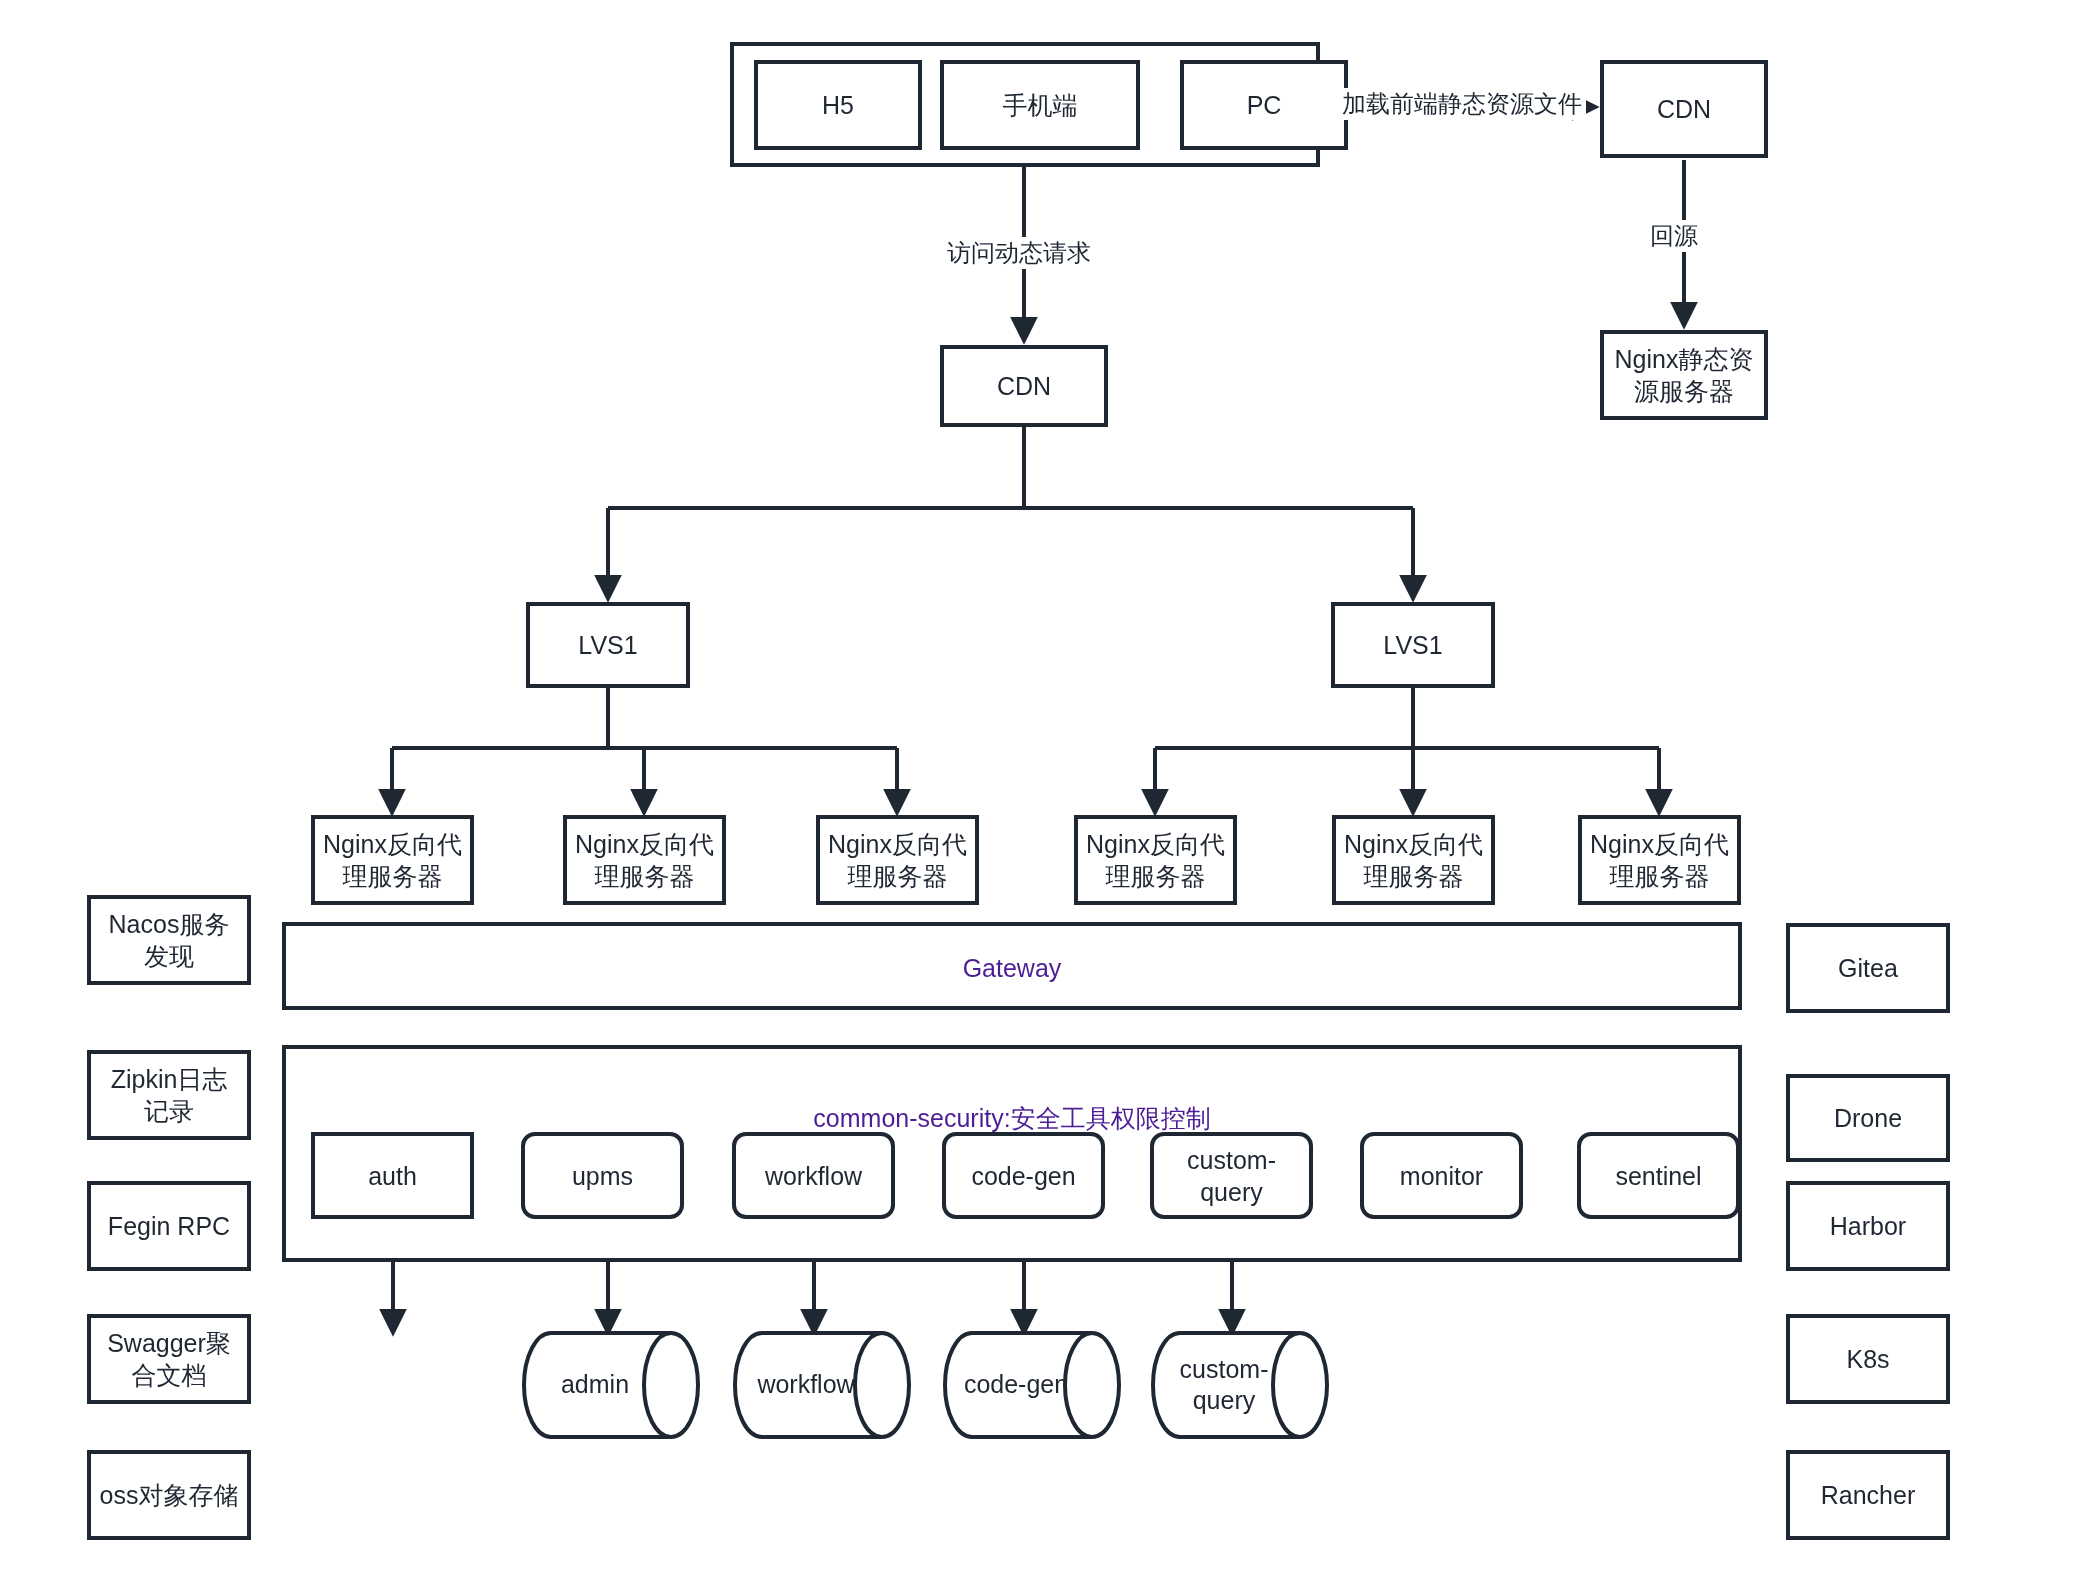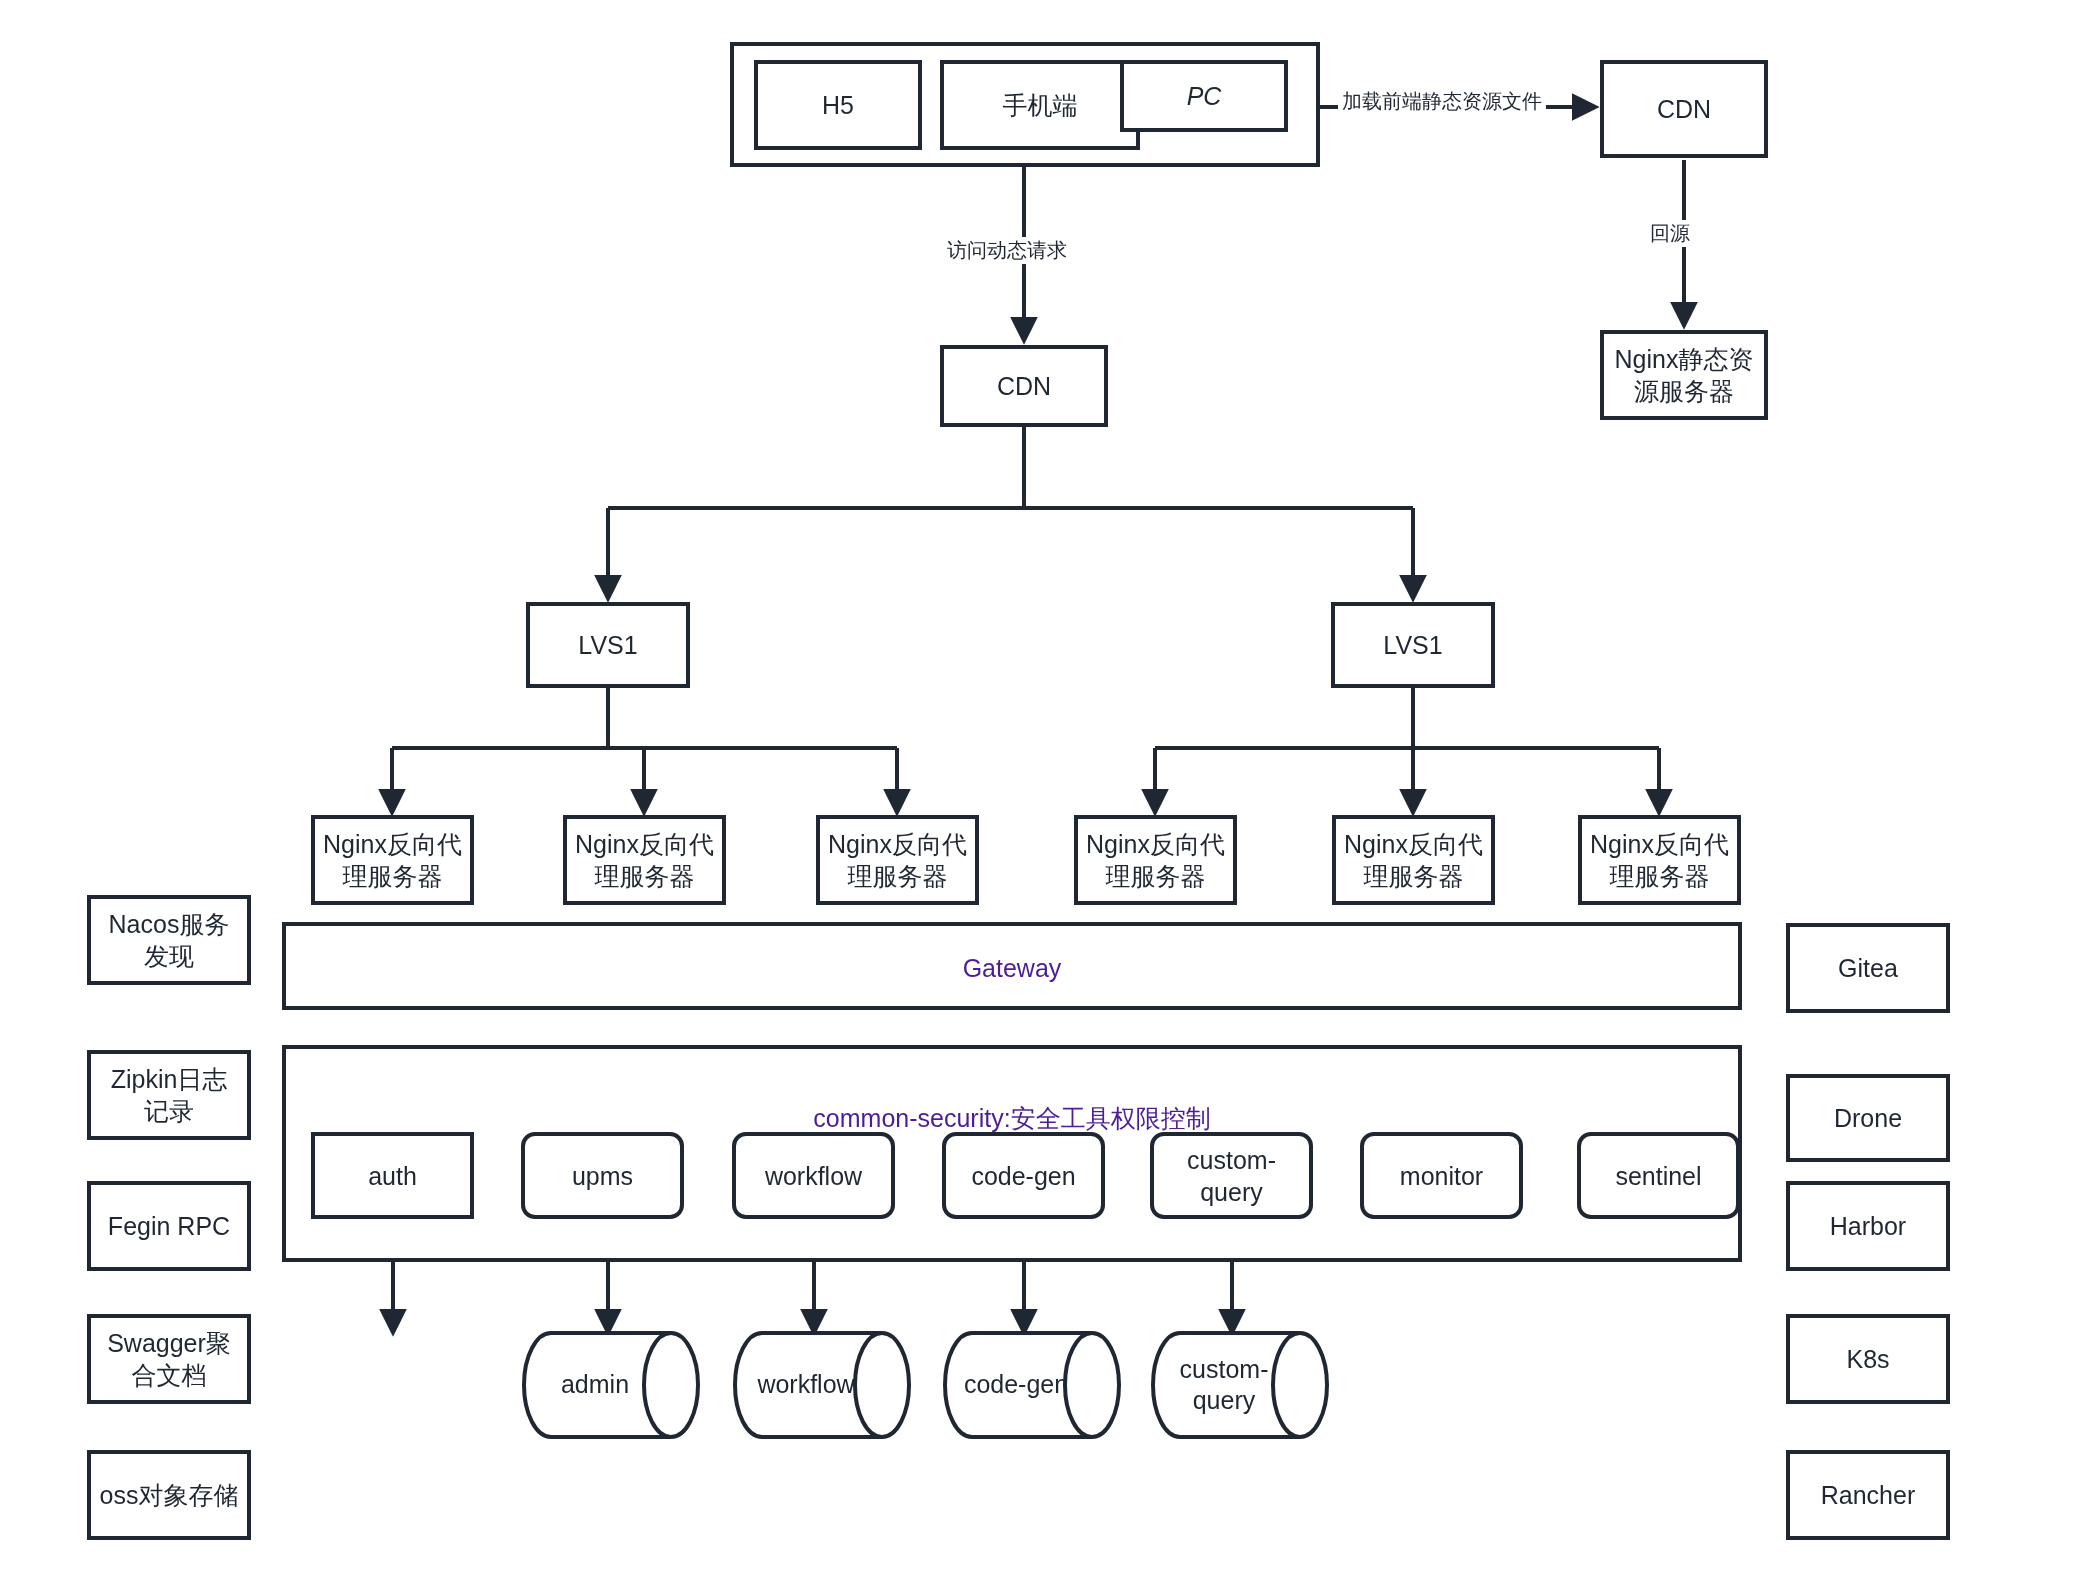"PC" div.node { font-style: italic -> none; height: 72px -> 90px; left: 1120px -> 1180px }
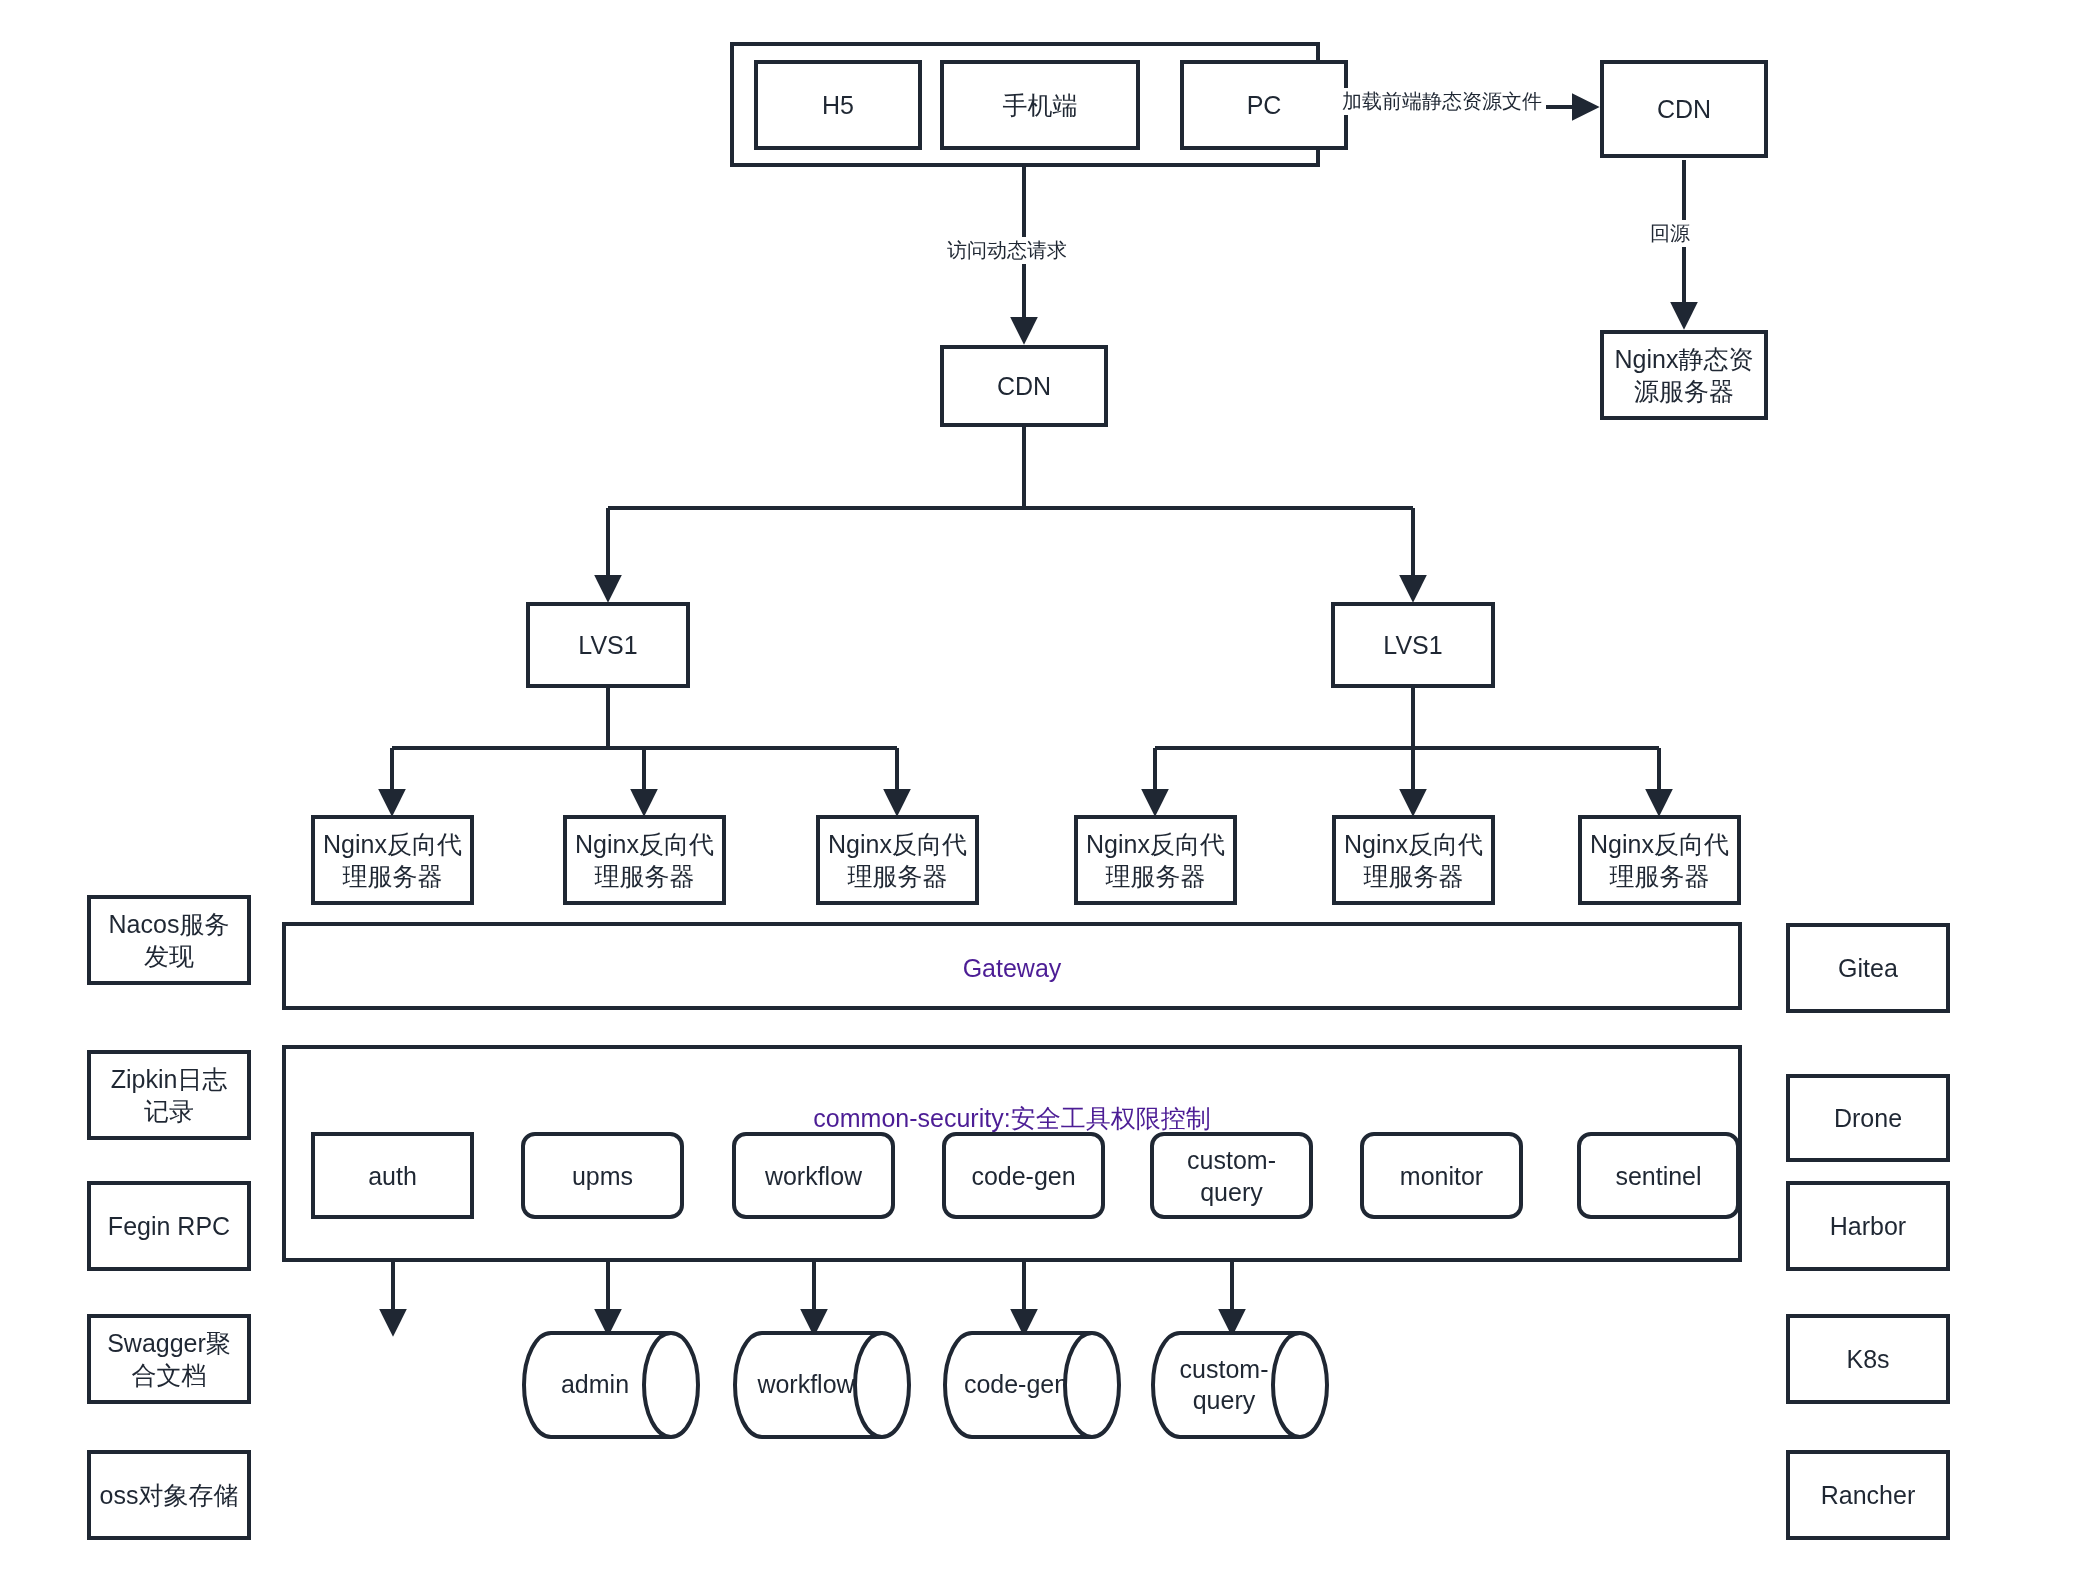"加载前端静态资源文件" .edge-label { font-size: 20px -> 24px }
